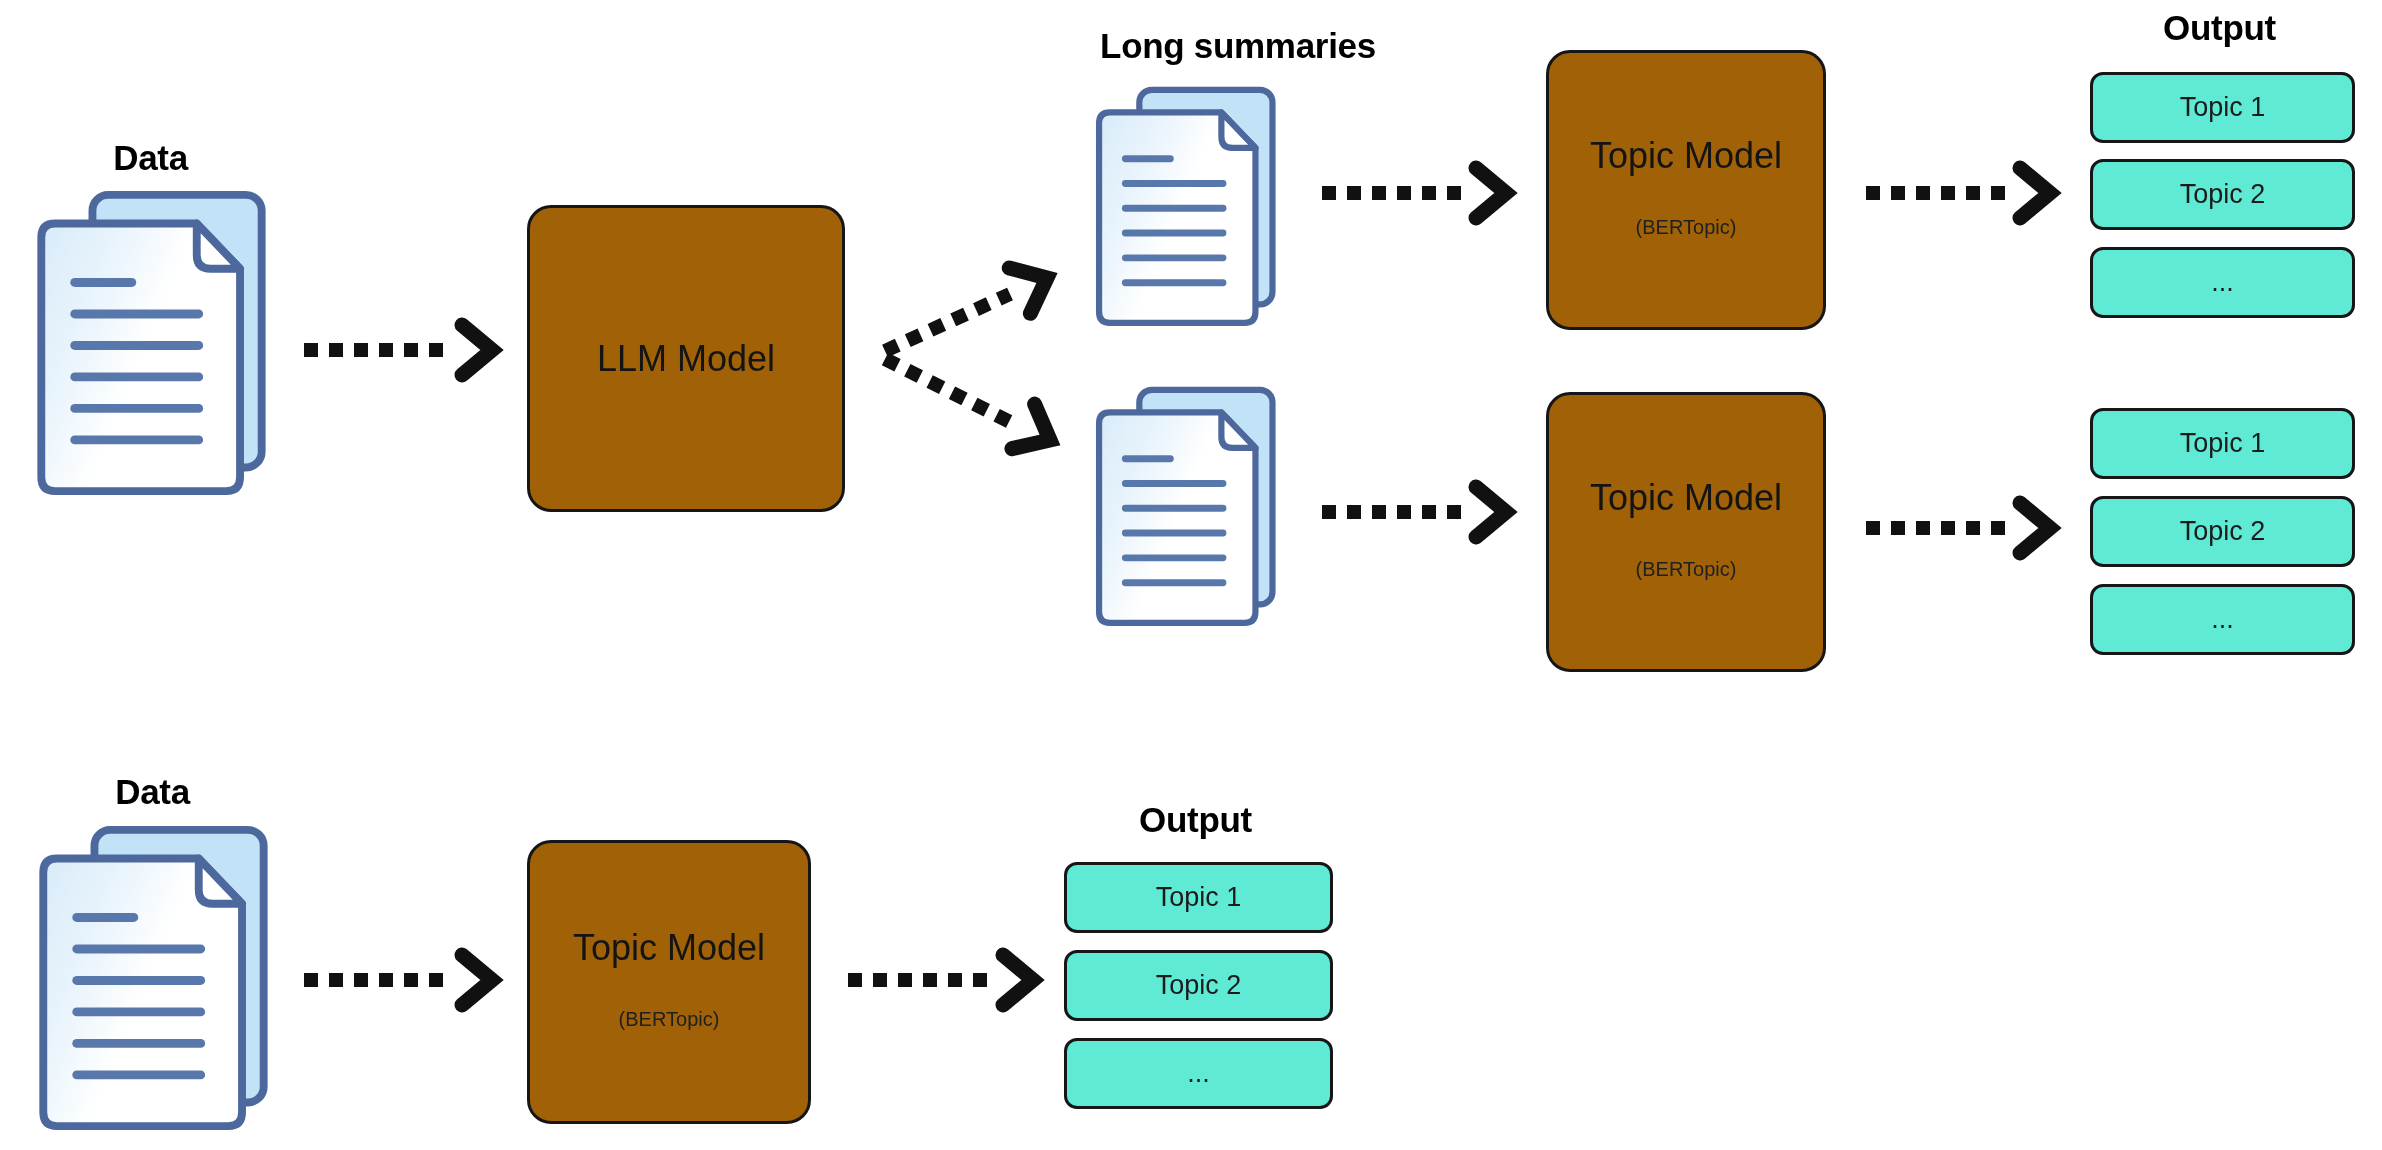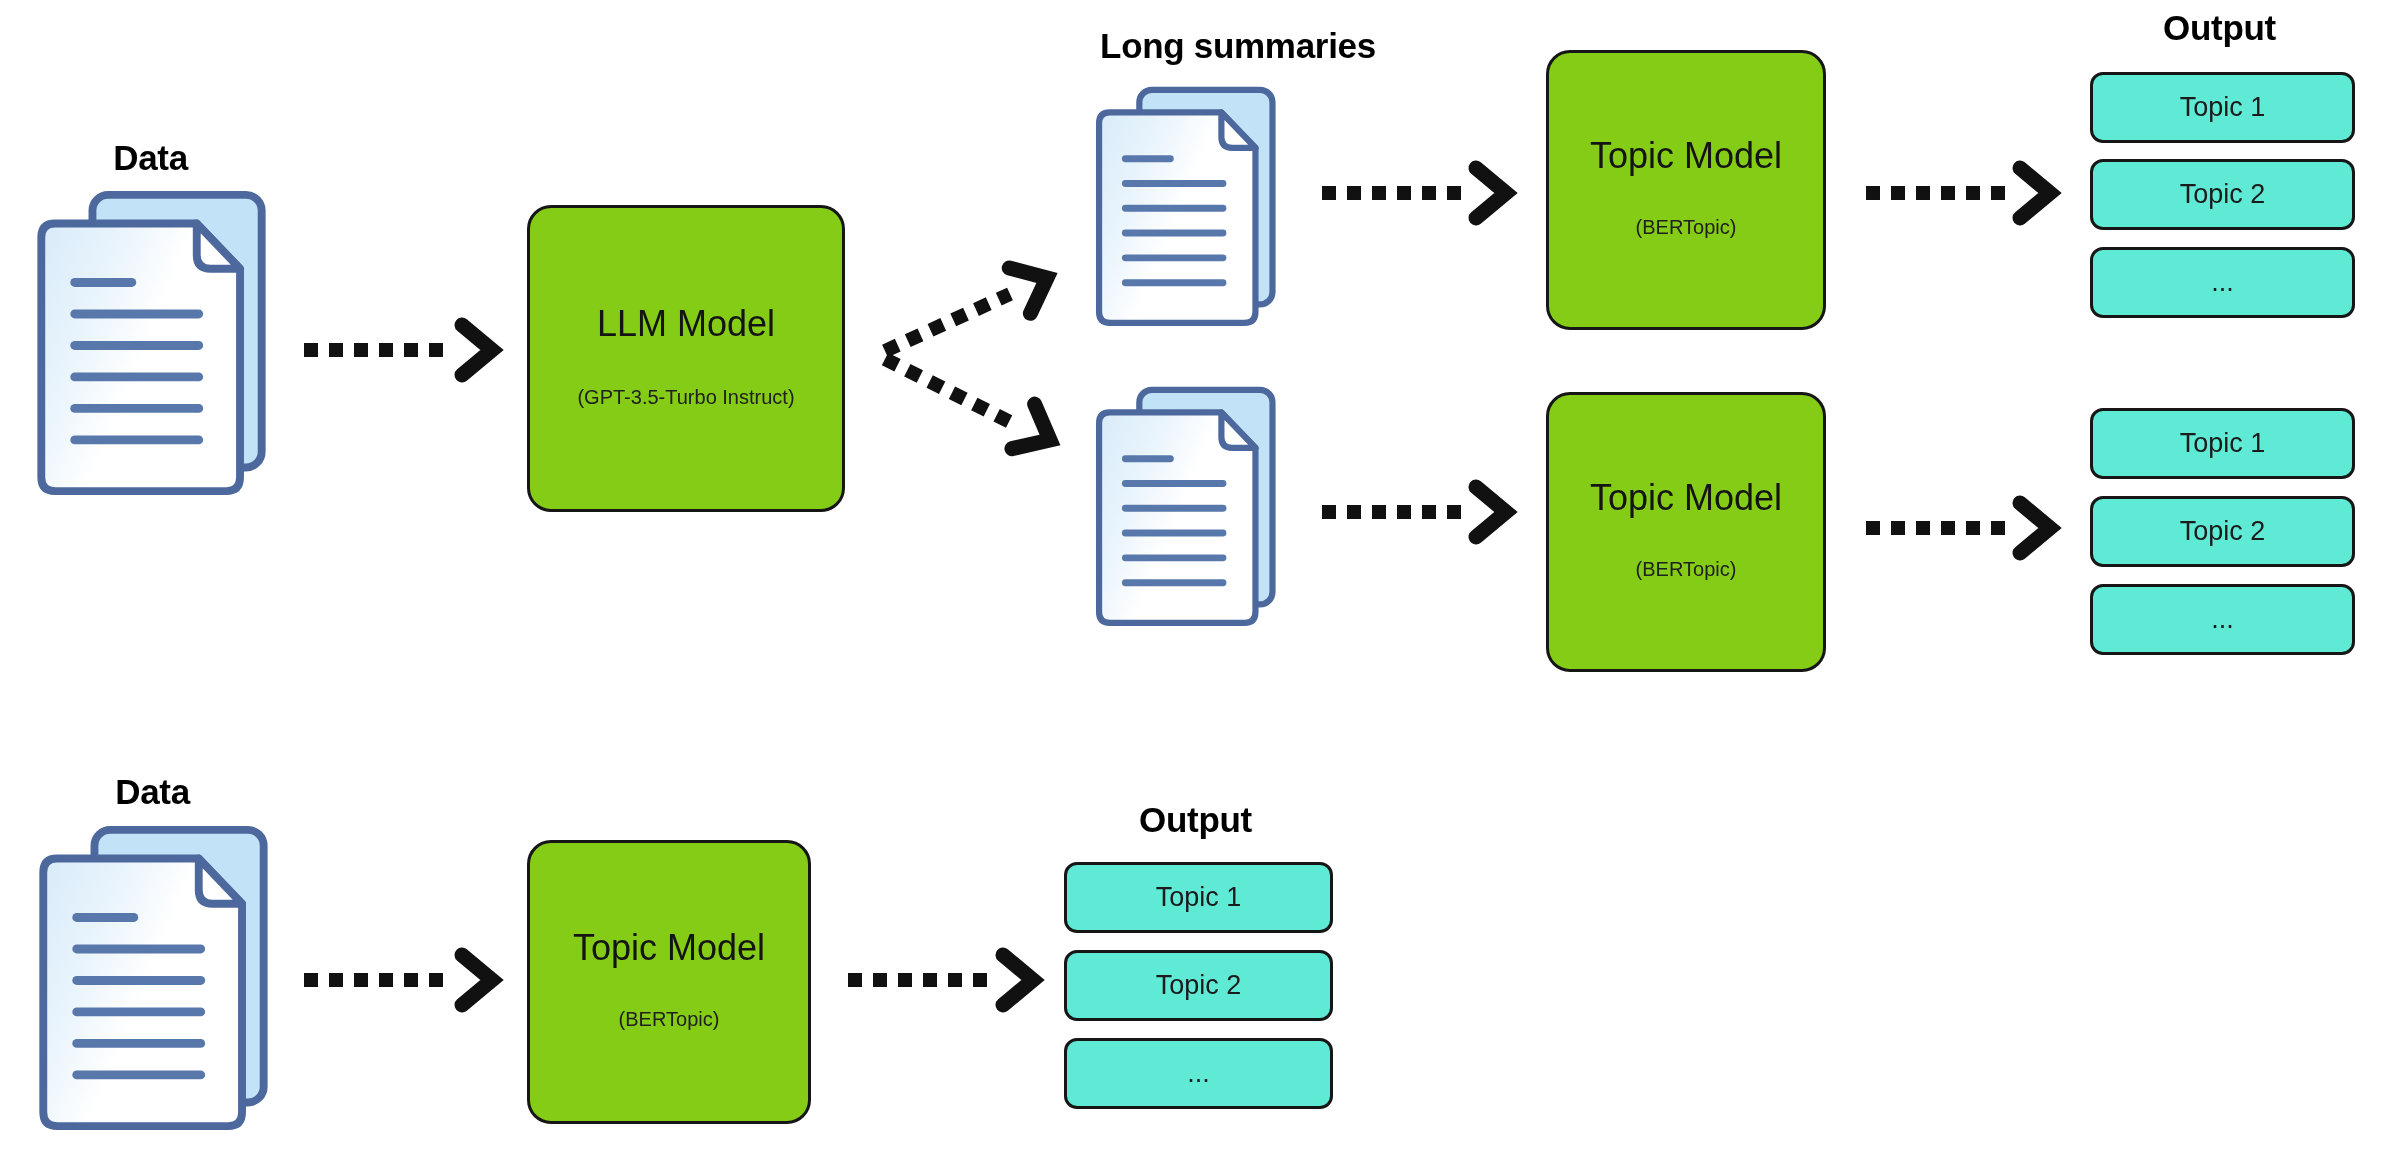"Topic Model" .model-box { background: #84cc16 -> #a16207 }
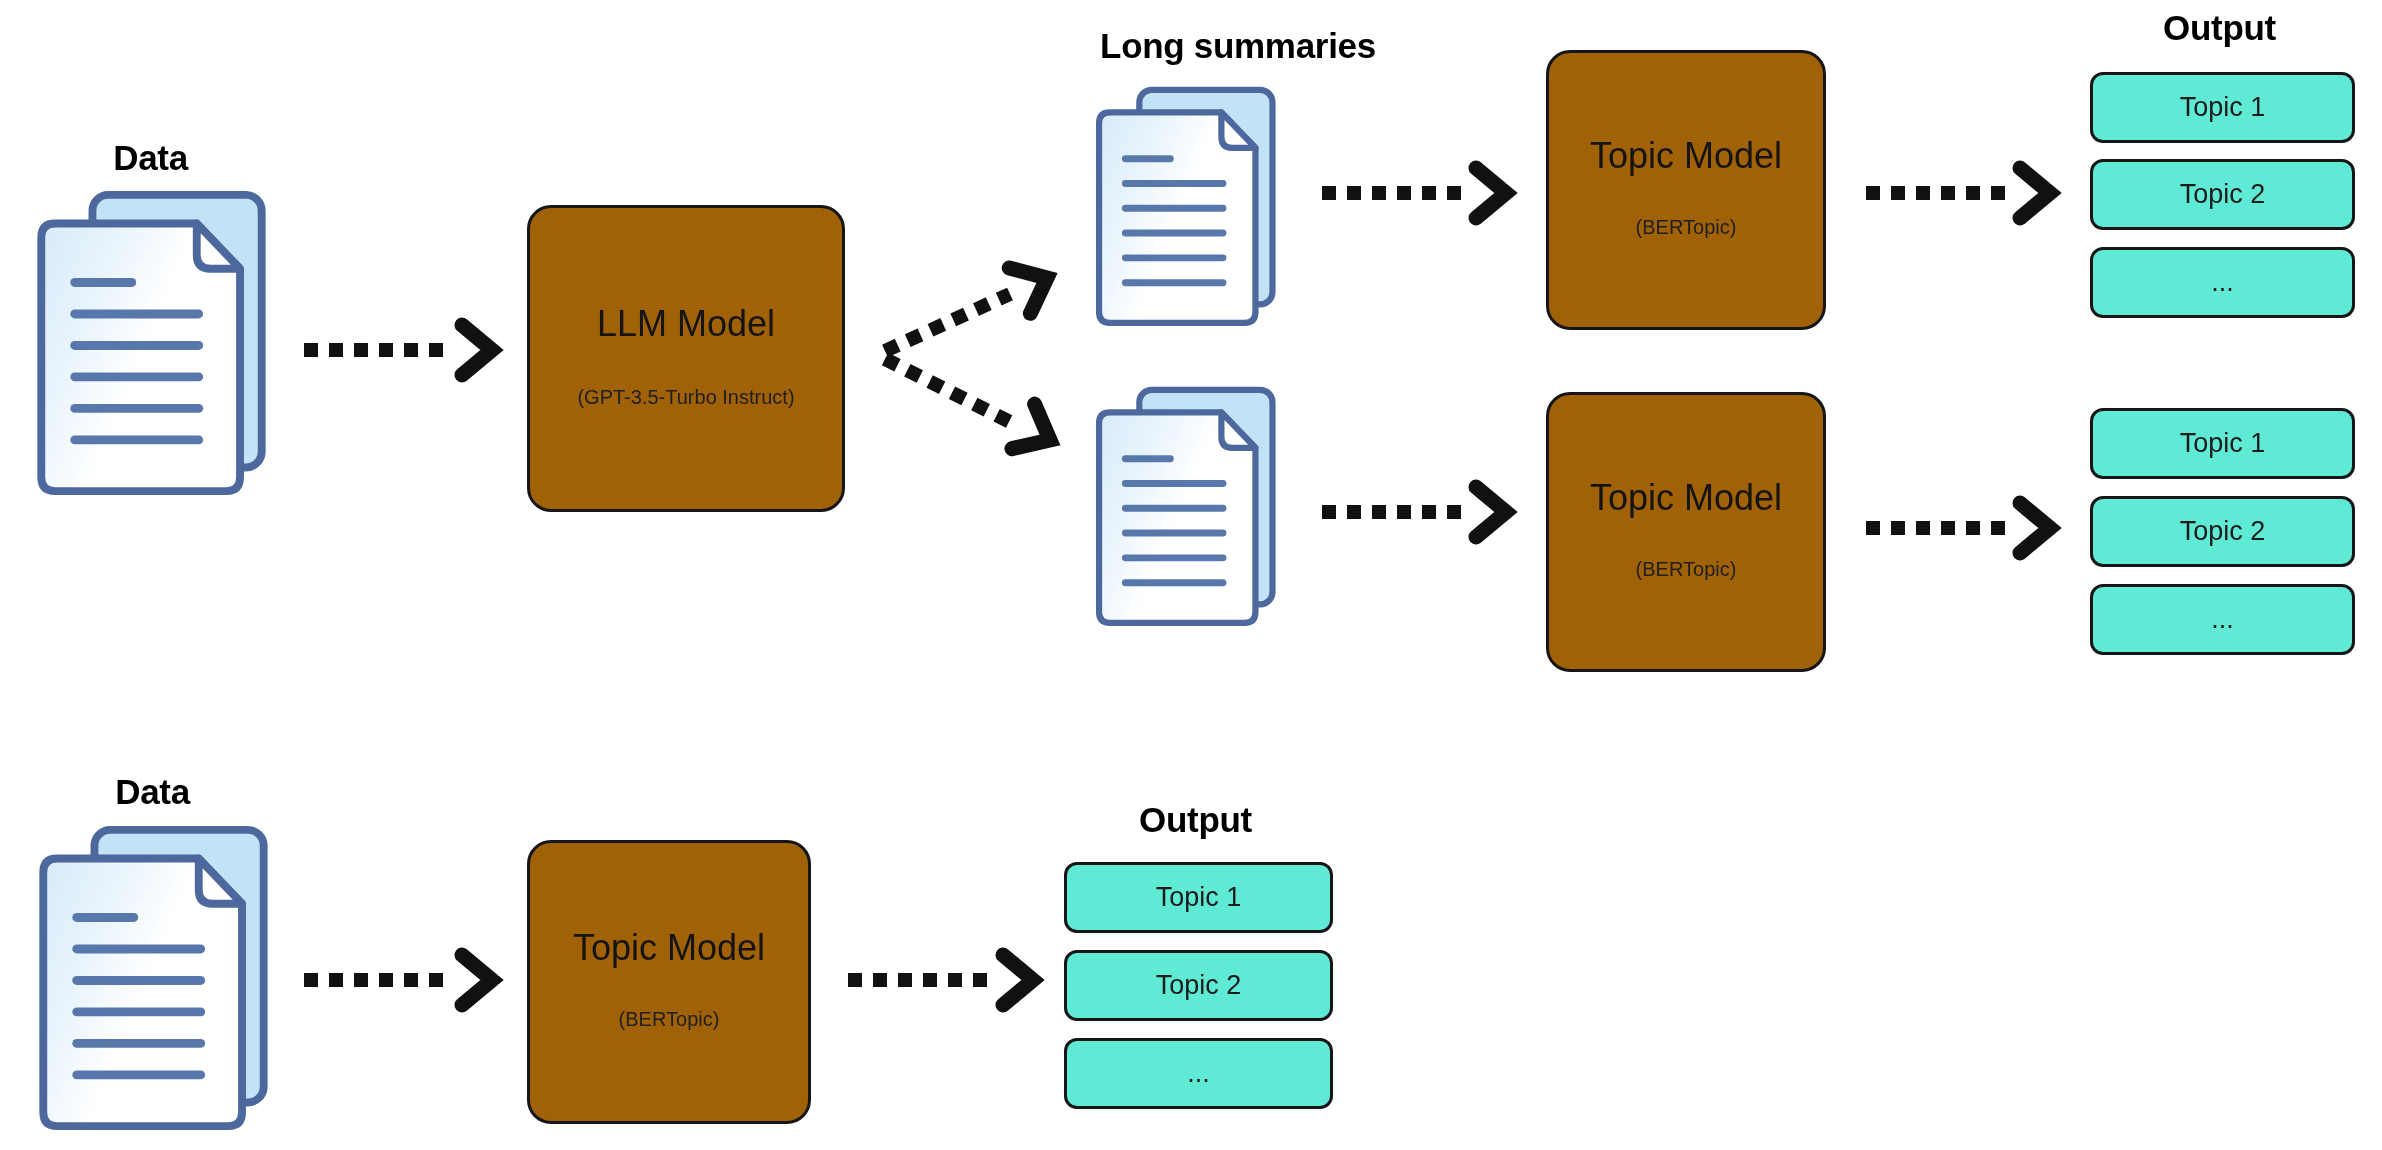"(GPT-3.5-Turbo Instruct)" div.subtitle { html: <div>(GPT-3.5-Turbo Instruct)</div> -> none }
